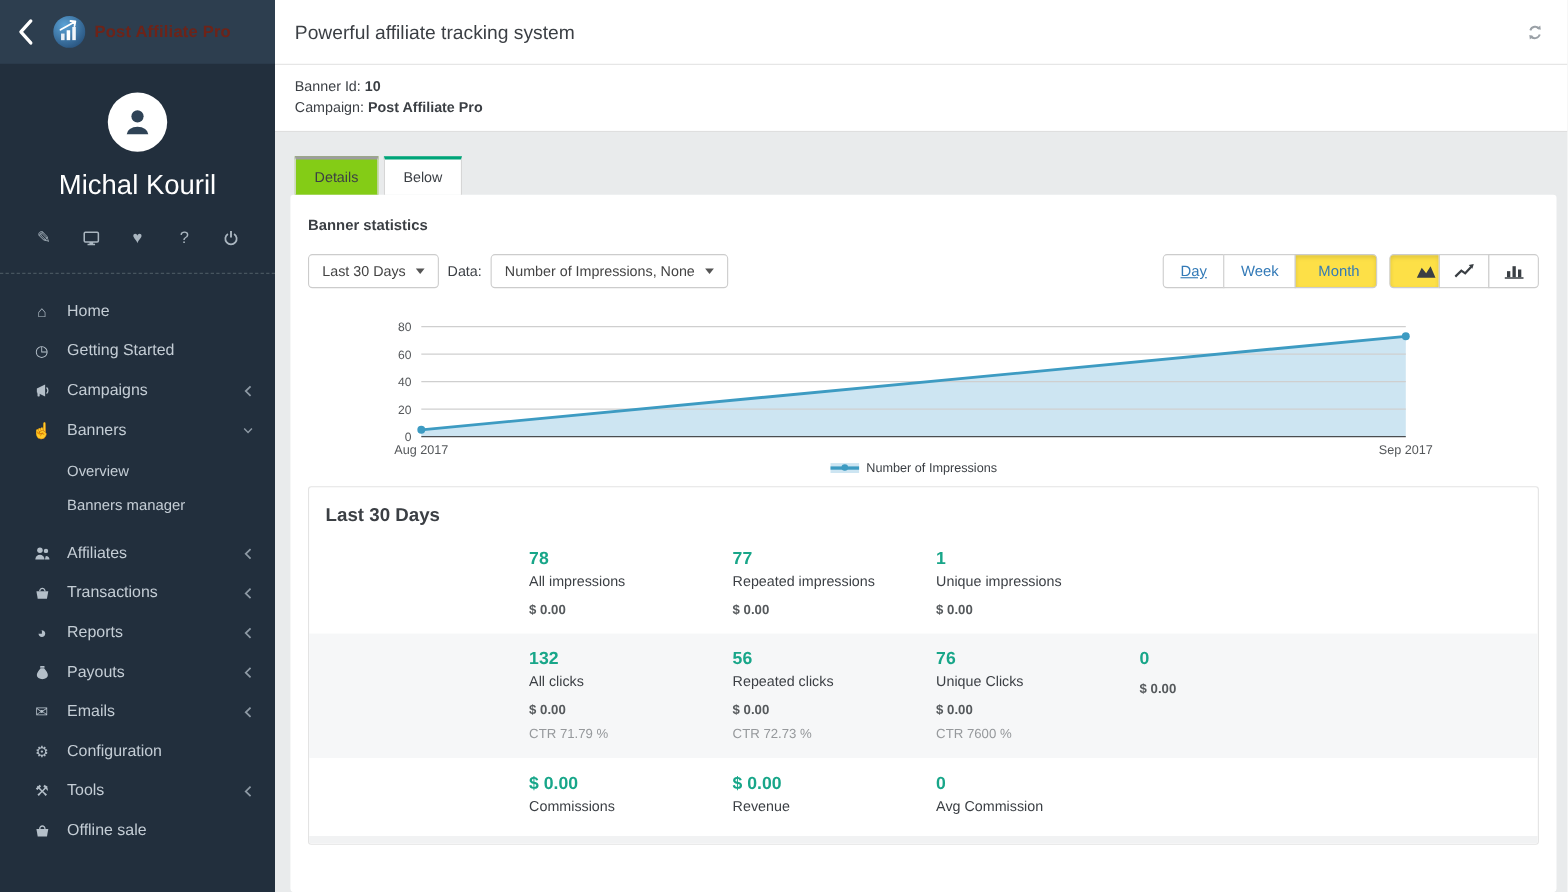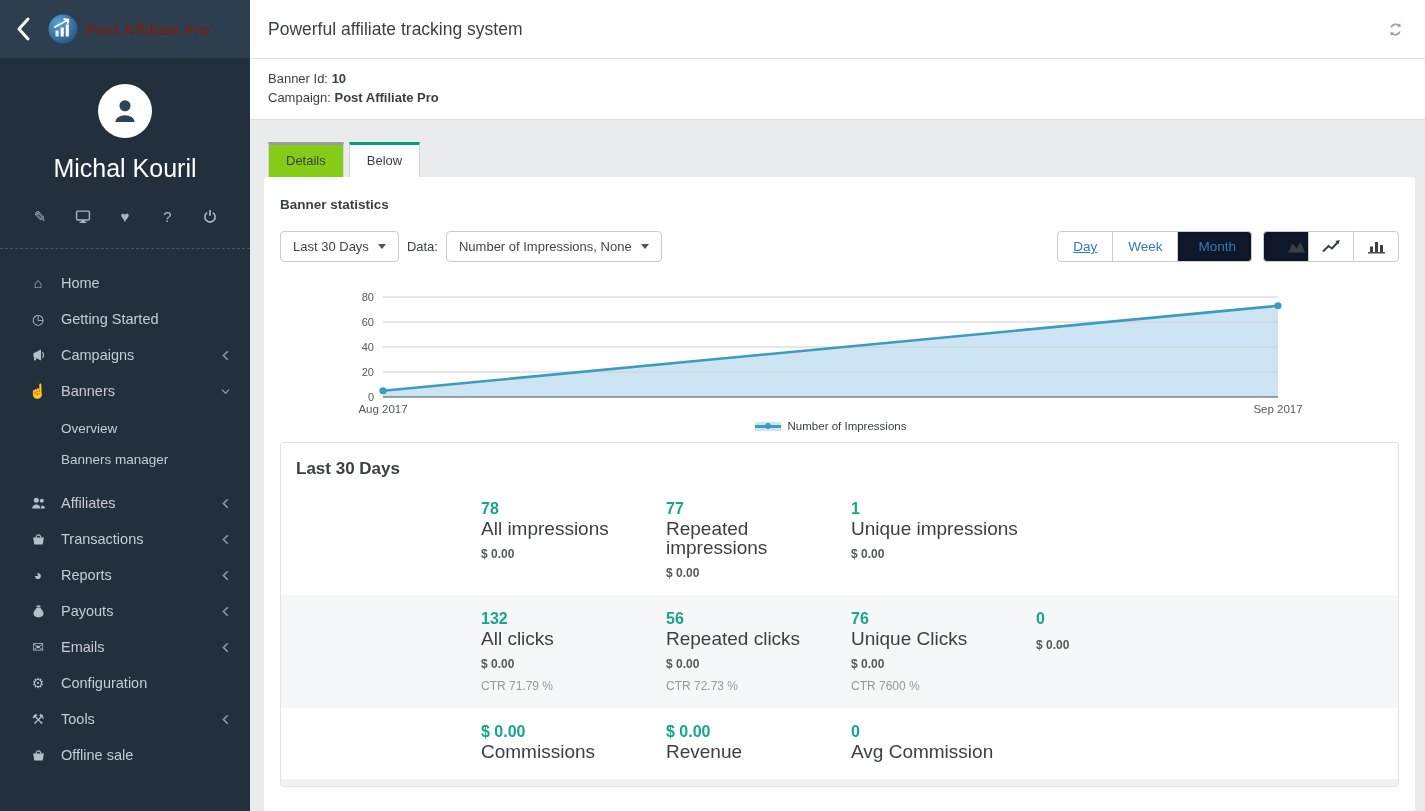"Month" .btn.active { background: #0f172a -> #fde047 }
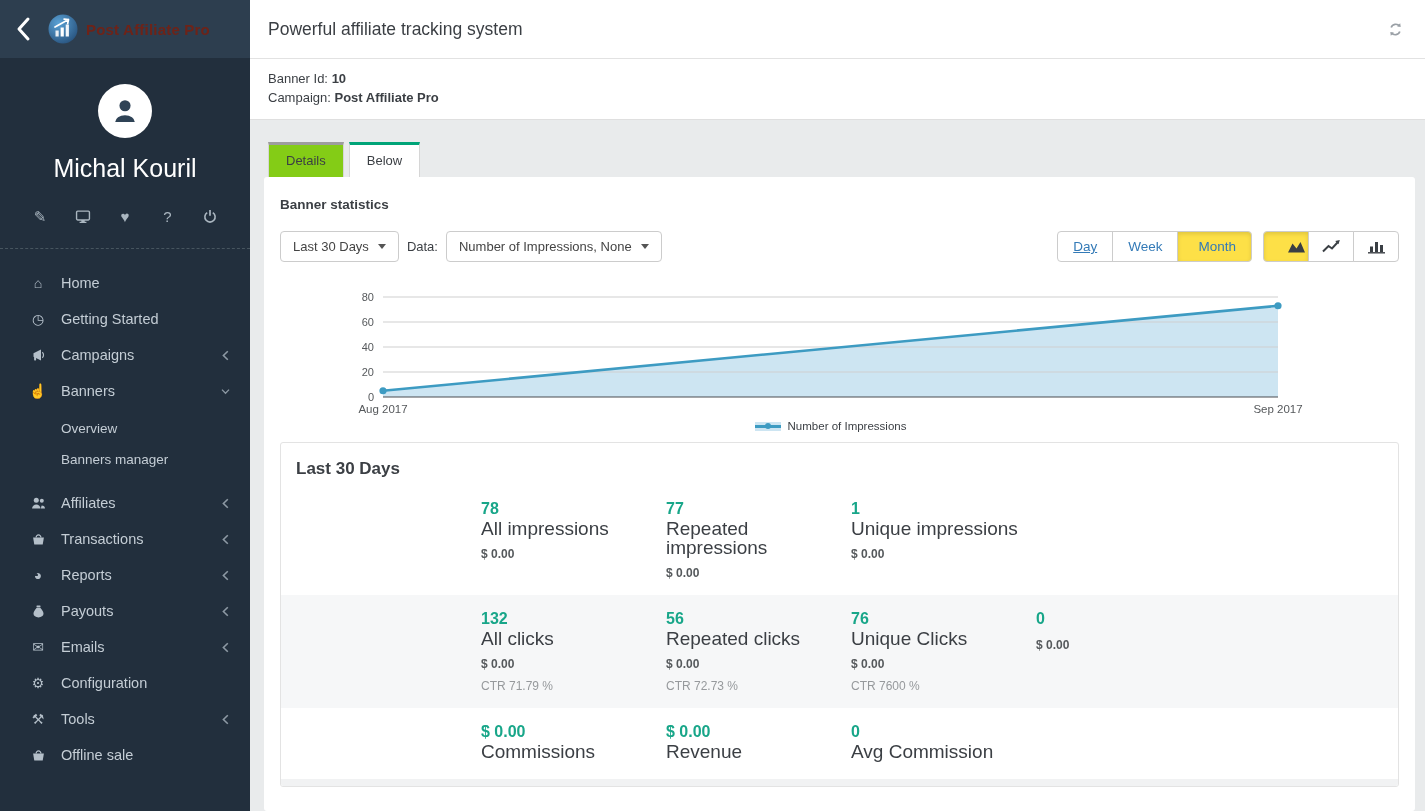"All impressions" .stat-label { font-size: 19px -> 13px }
